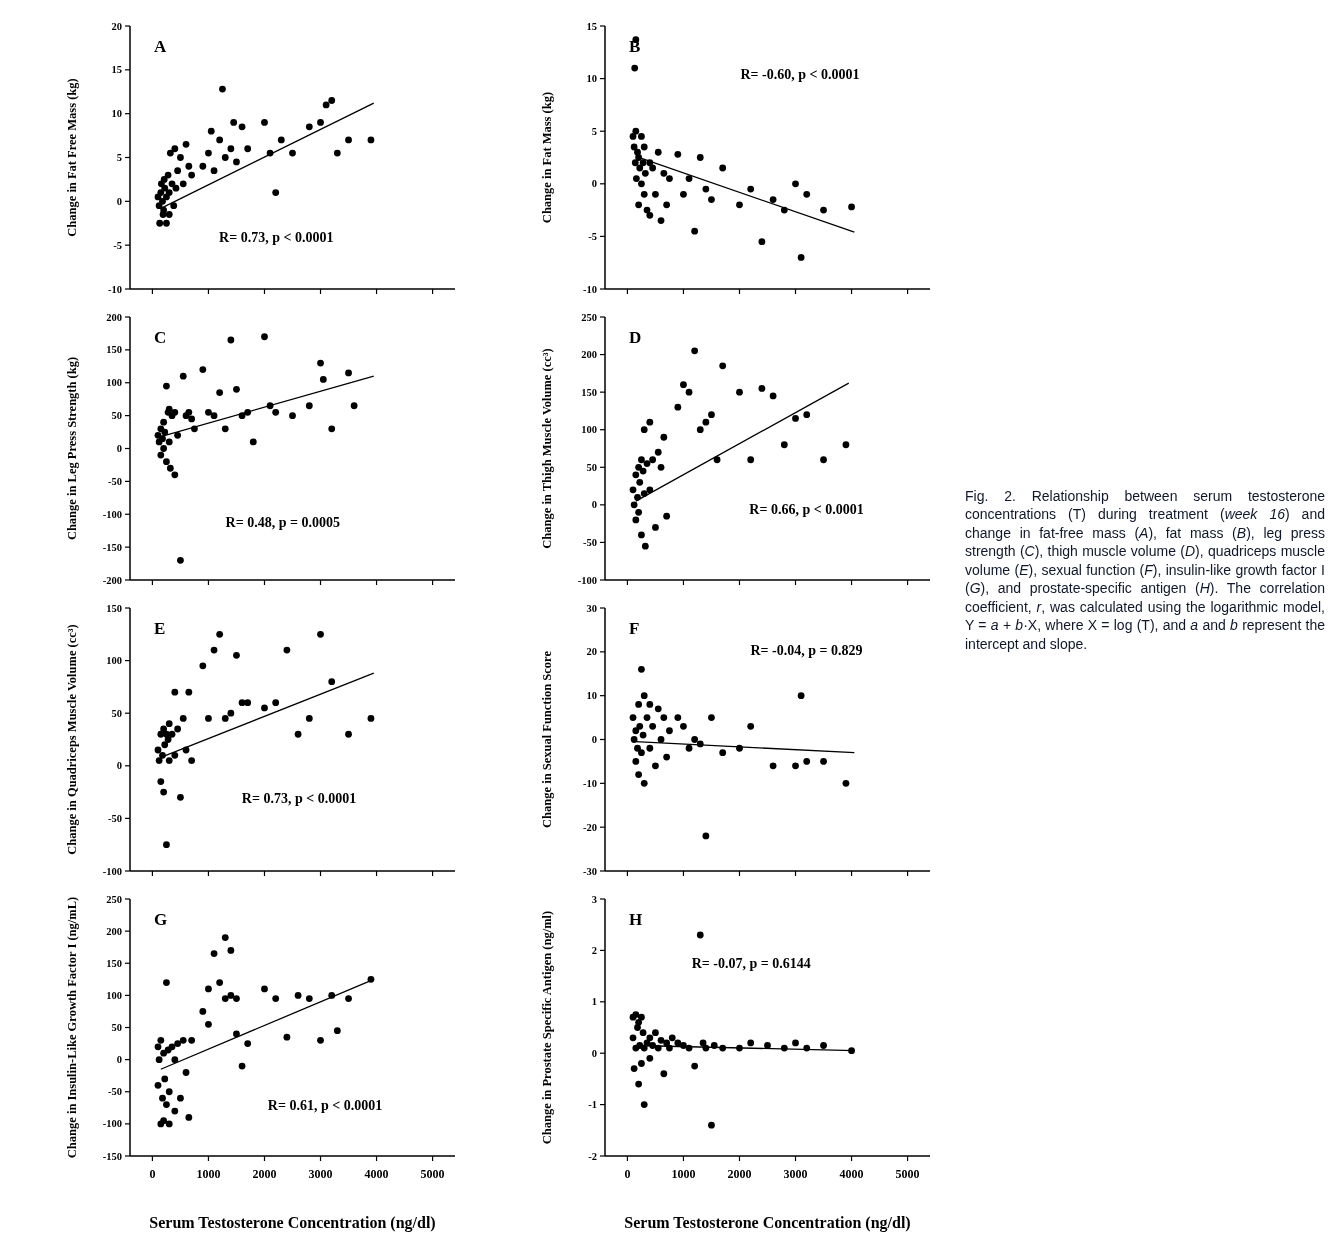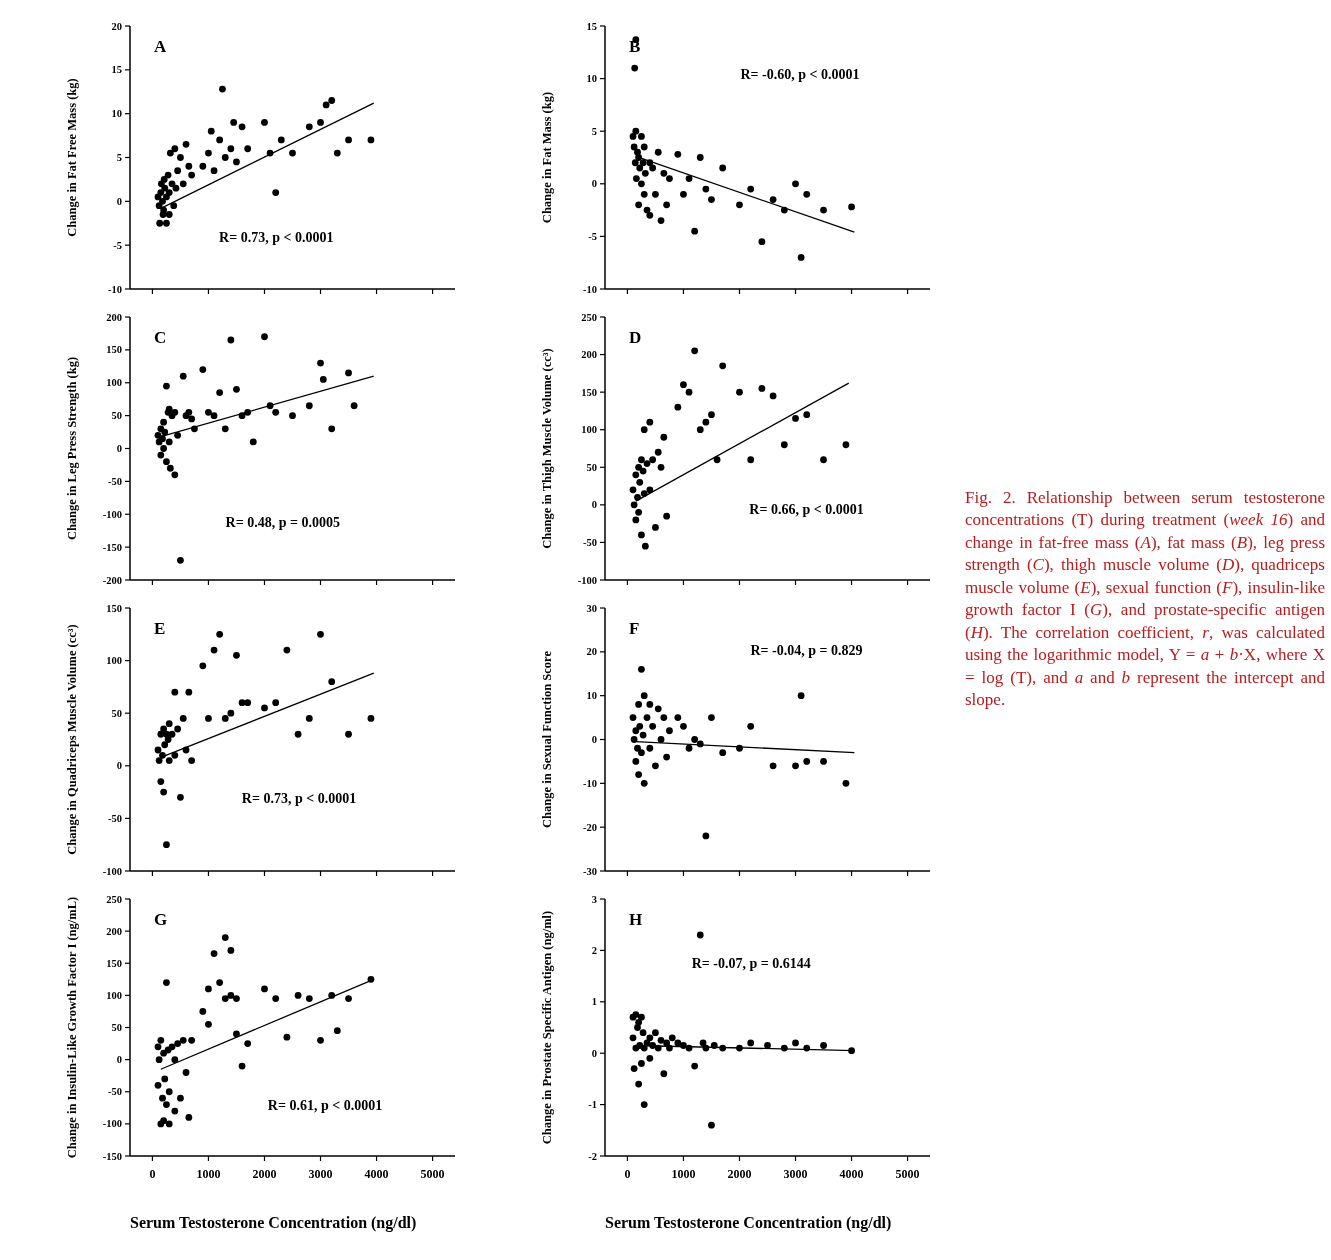"Fig. 2. Relationship between serum" .caption { color: #b91c1c -> #0f172a; font-family: Liberation Serif, serif -> Liberation Sans, sans-serif; font-size: 17px -> 14px }
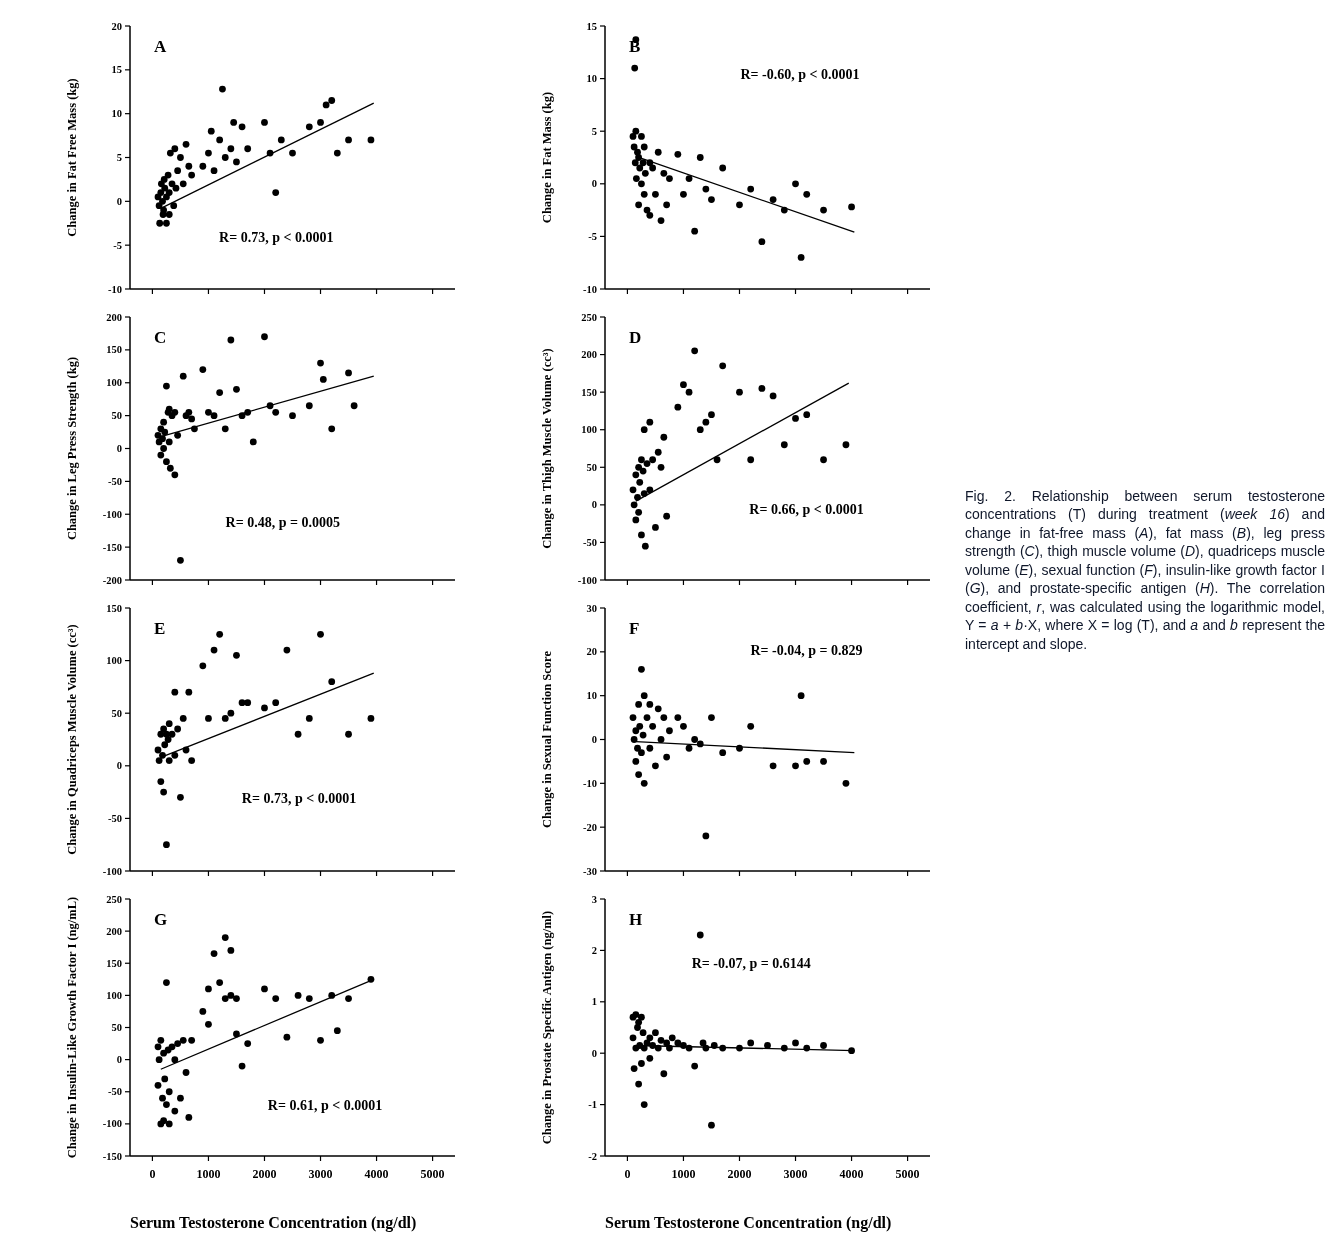"Serum Testosterone Concentration (ng/dl)" .axis-title { text-align: none -> center }
